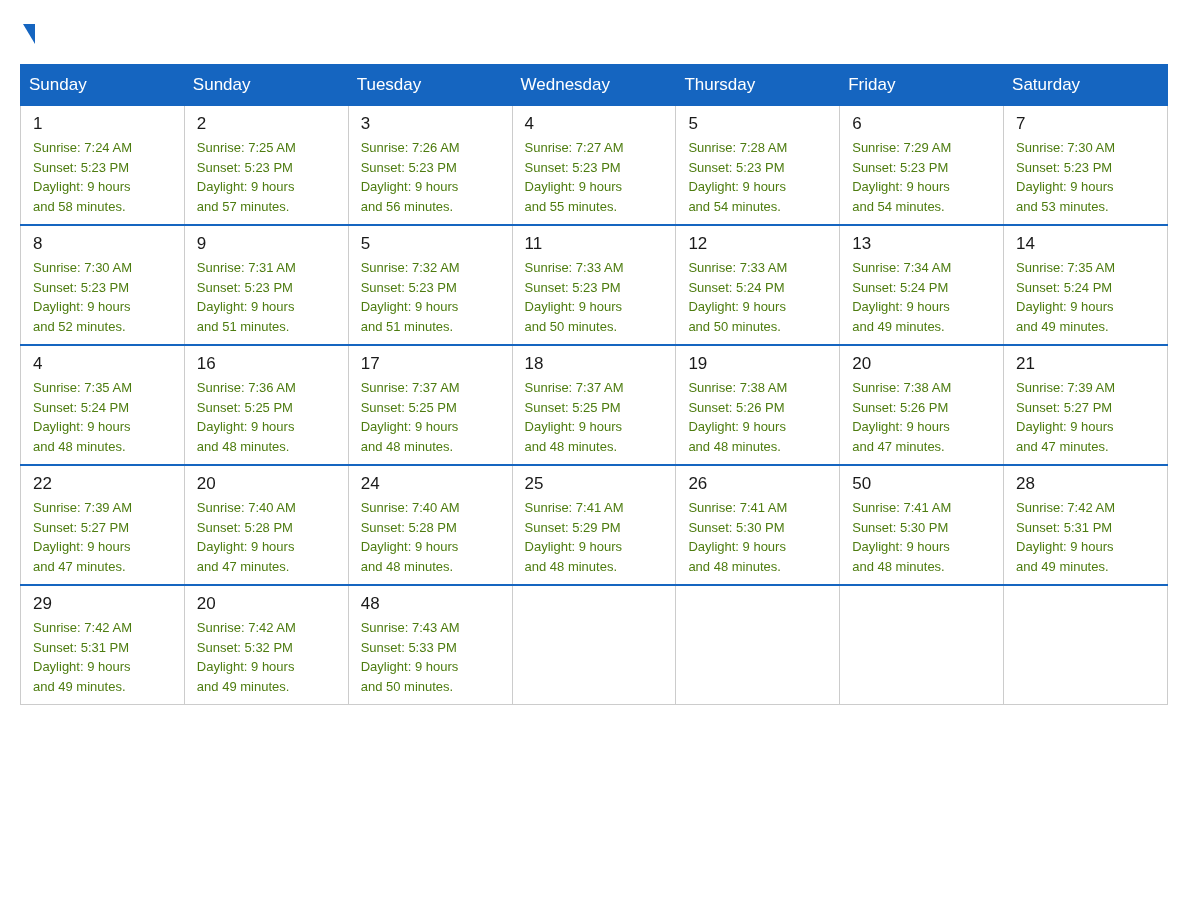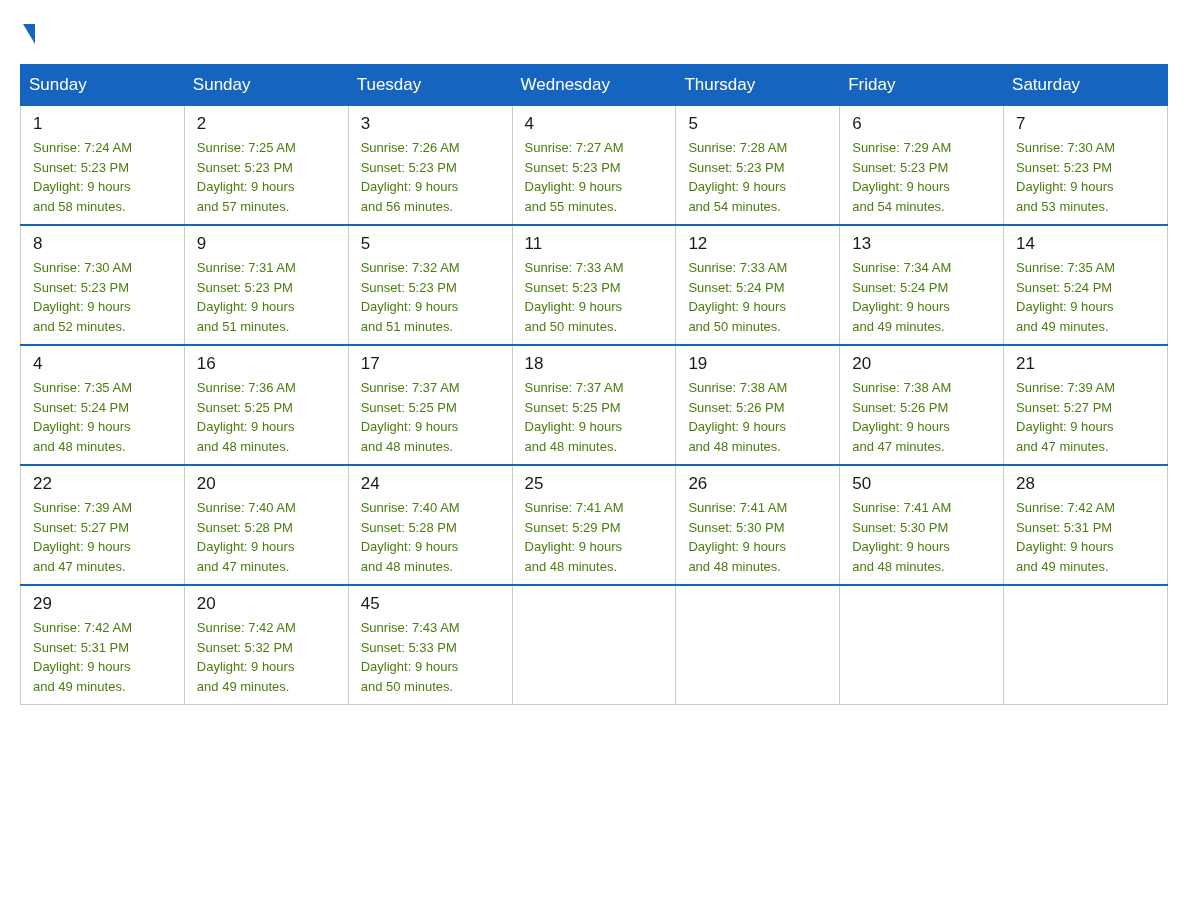"45" div.day-number { text: 45 -> 48 }
